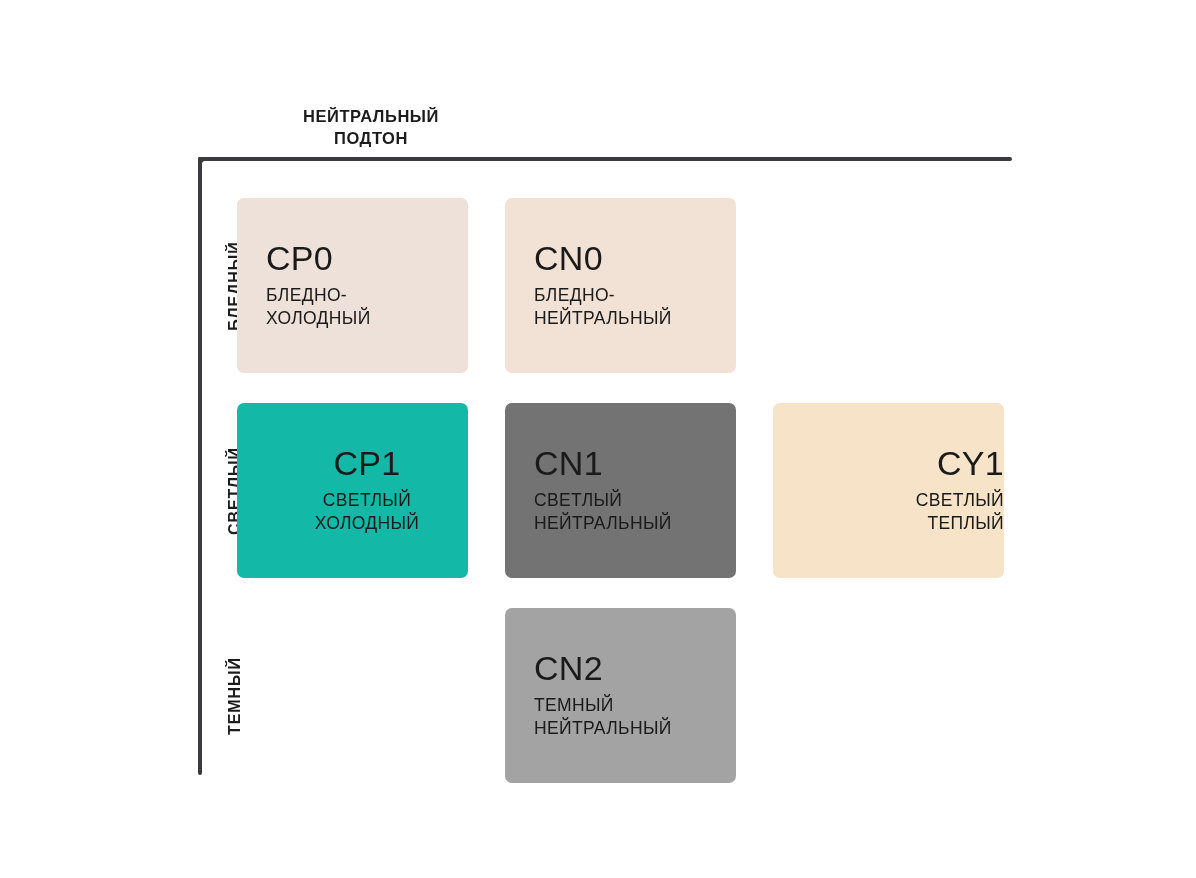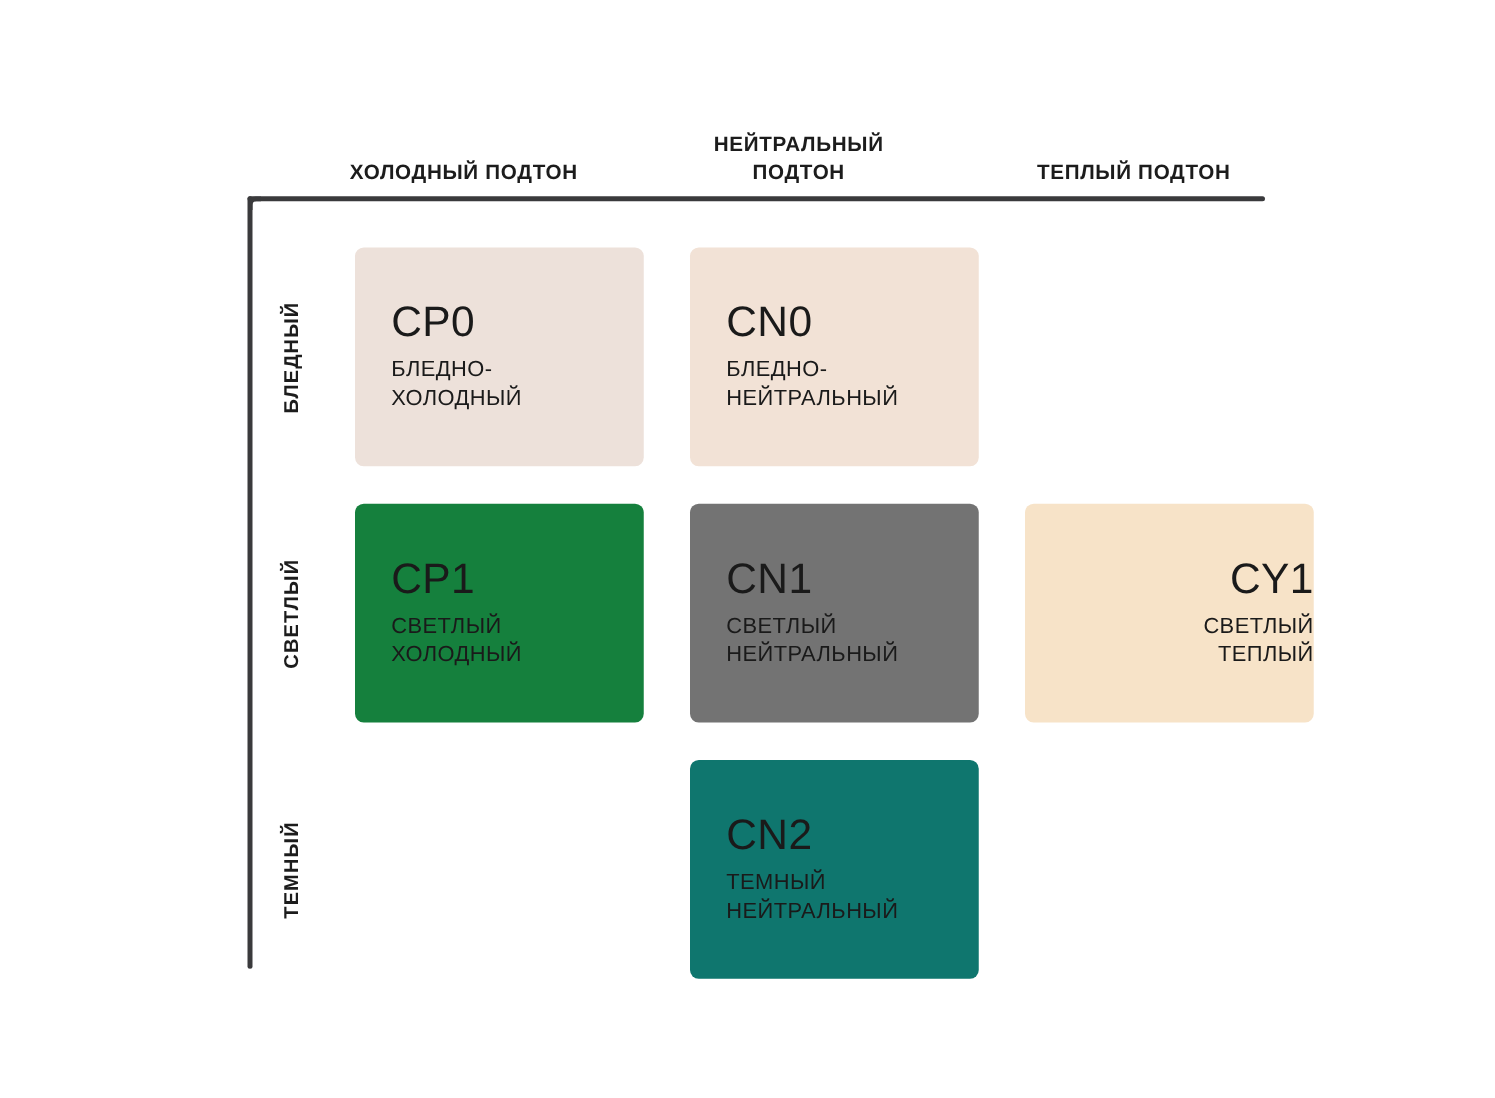"ХОЛОДНЫЙ ПОДТОН" div.col-header { html: <div> <span>Холодный подтон</span> </div> -> none }
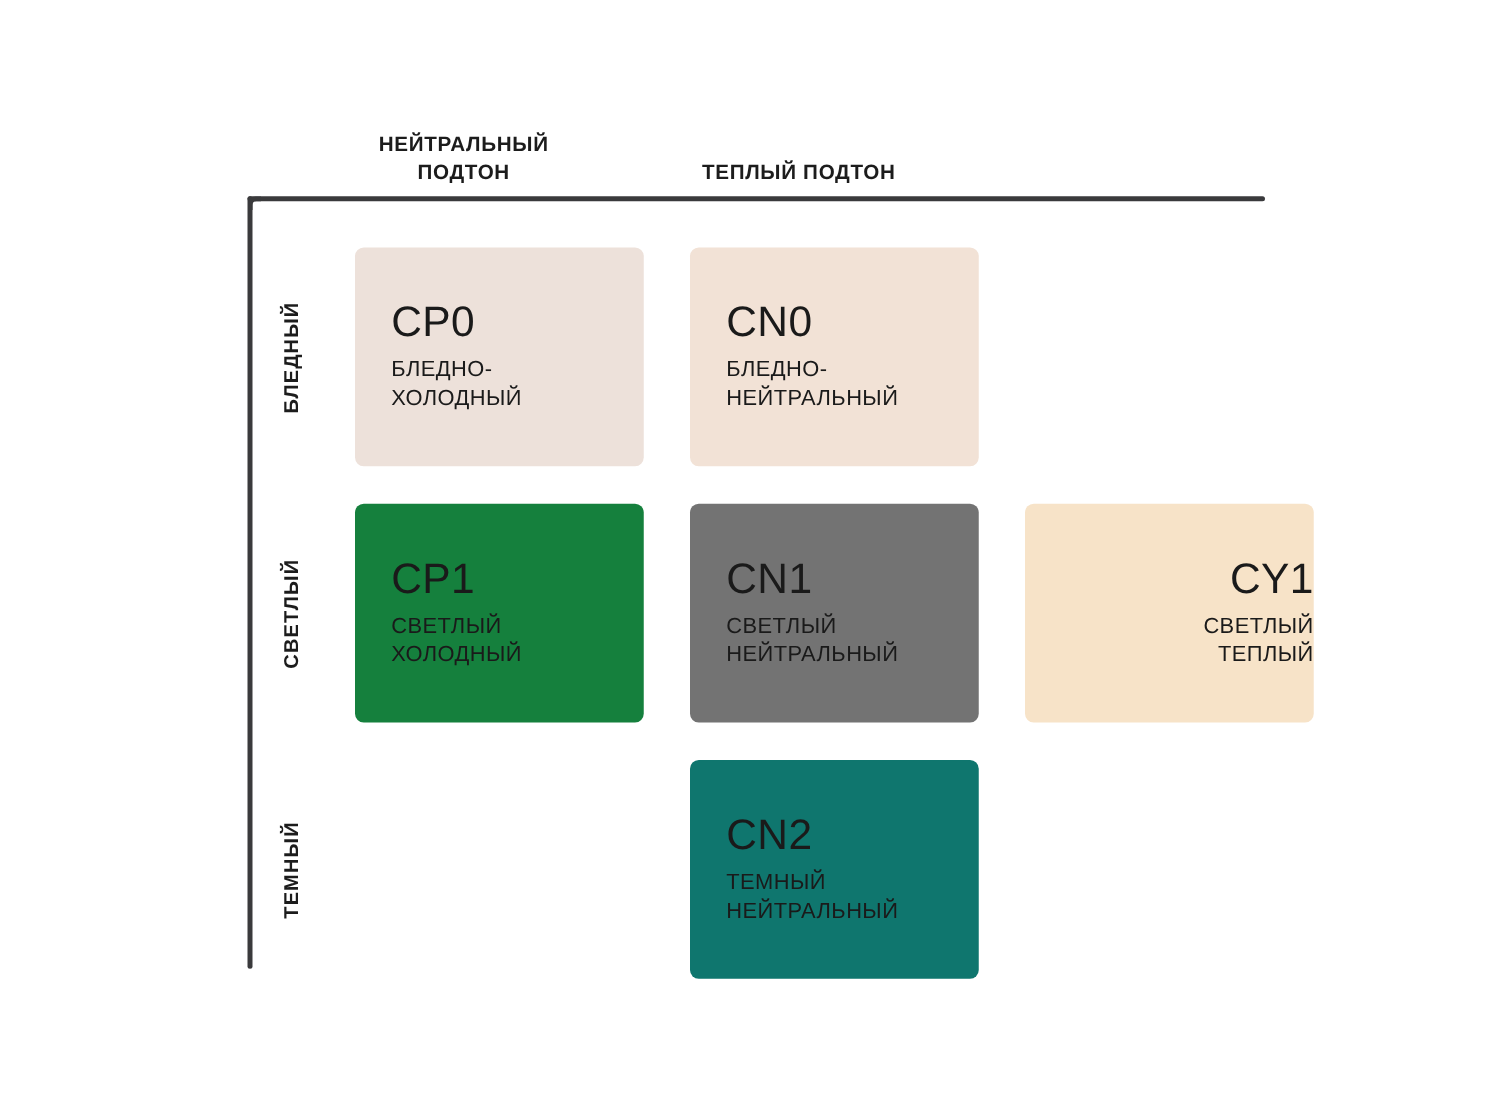"ТЕПЛЫЙ ПОДТОН" div.col-header { html: <div> <span>Теплый подтон</span> </div> -> none }
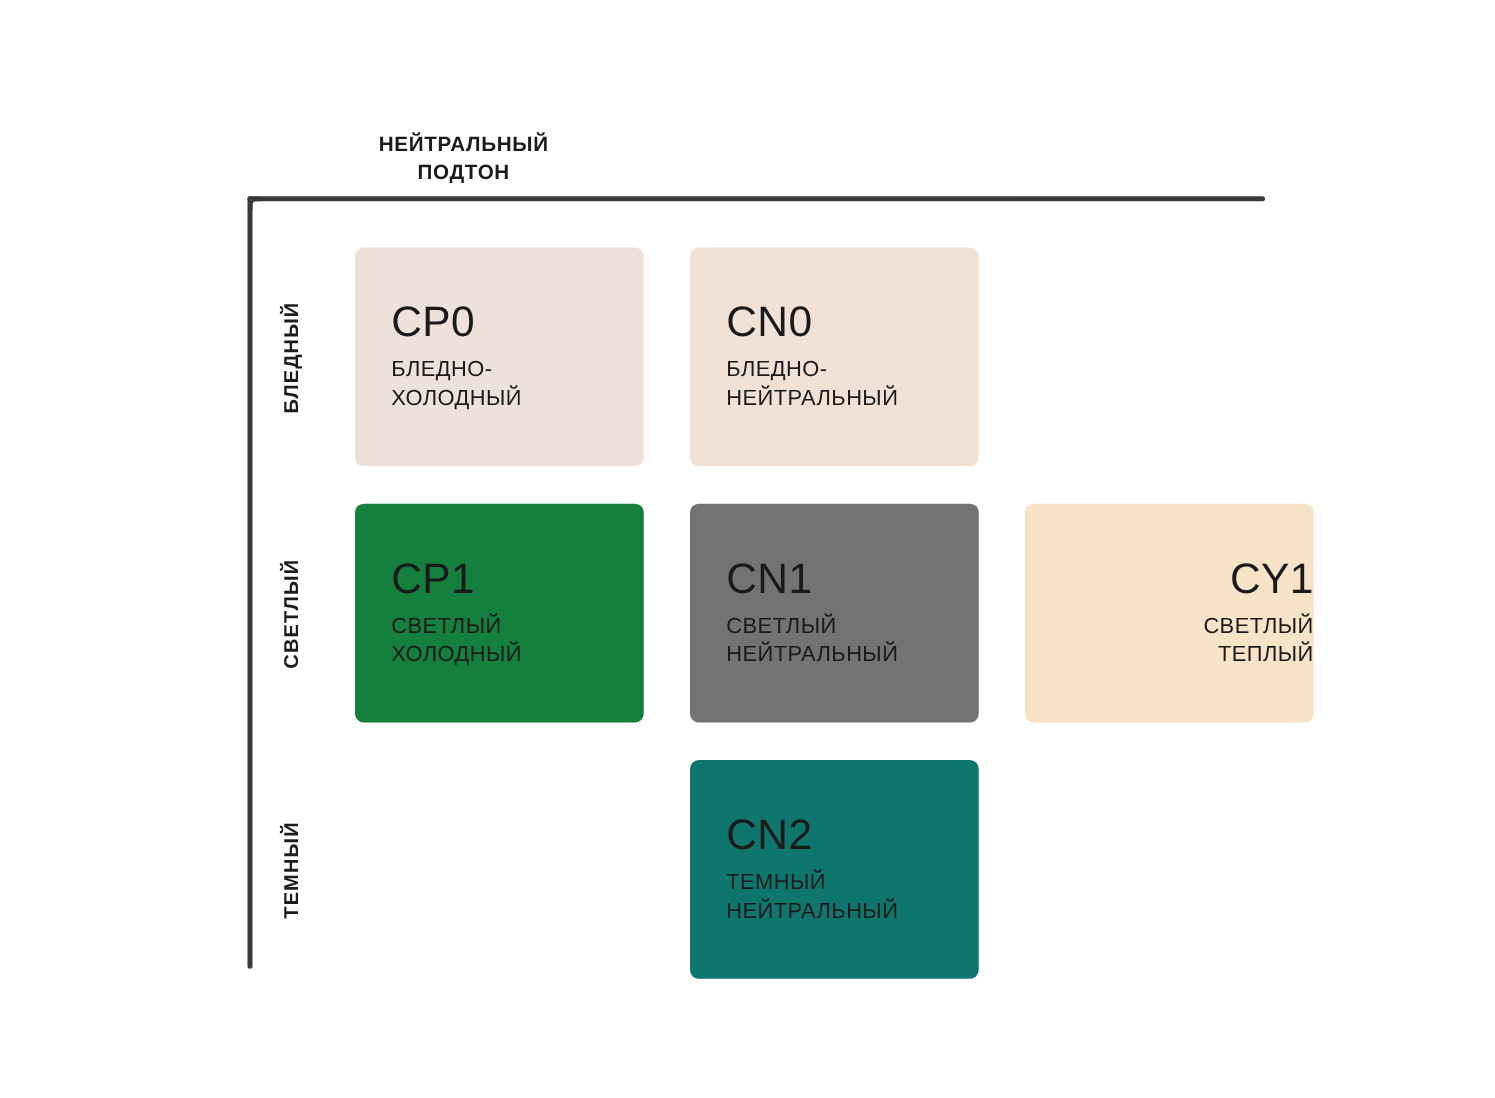"CP0" .swatch-card { margin-left: 47px -> none }
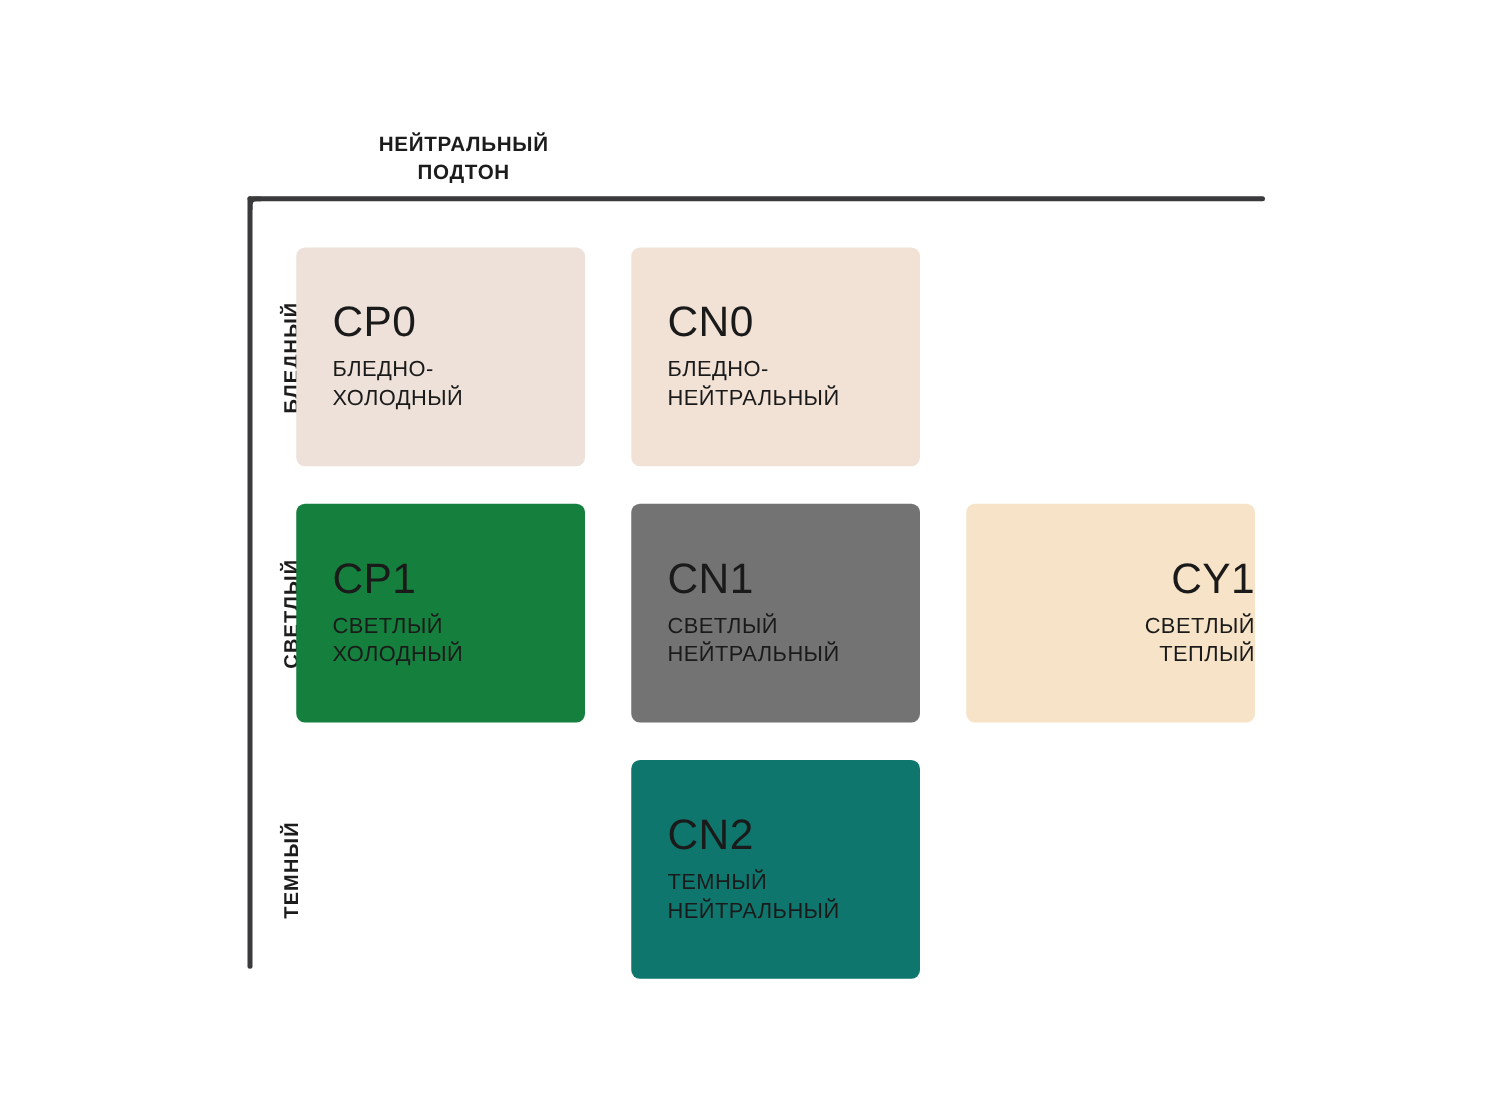"CP1" div.swatch-card { background: #15803d -> #14b8a6; text-align: none -> center }
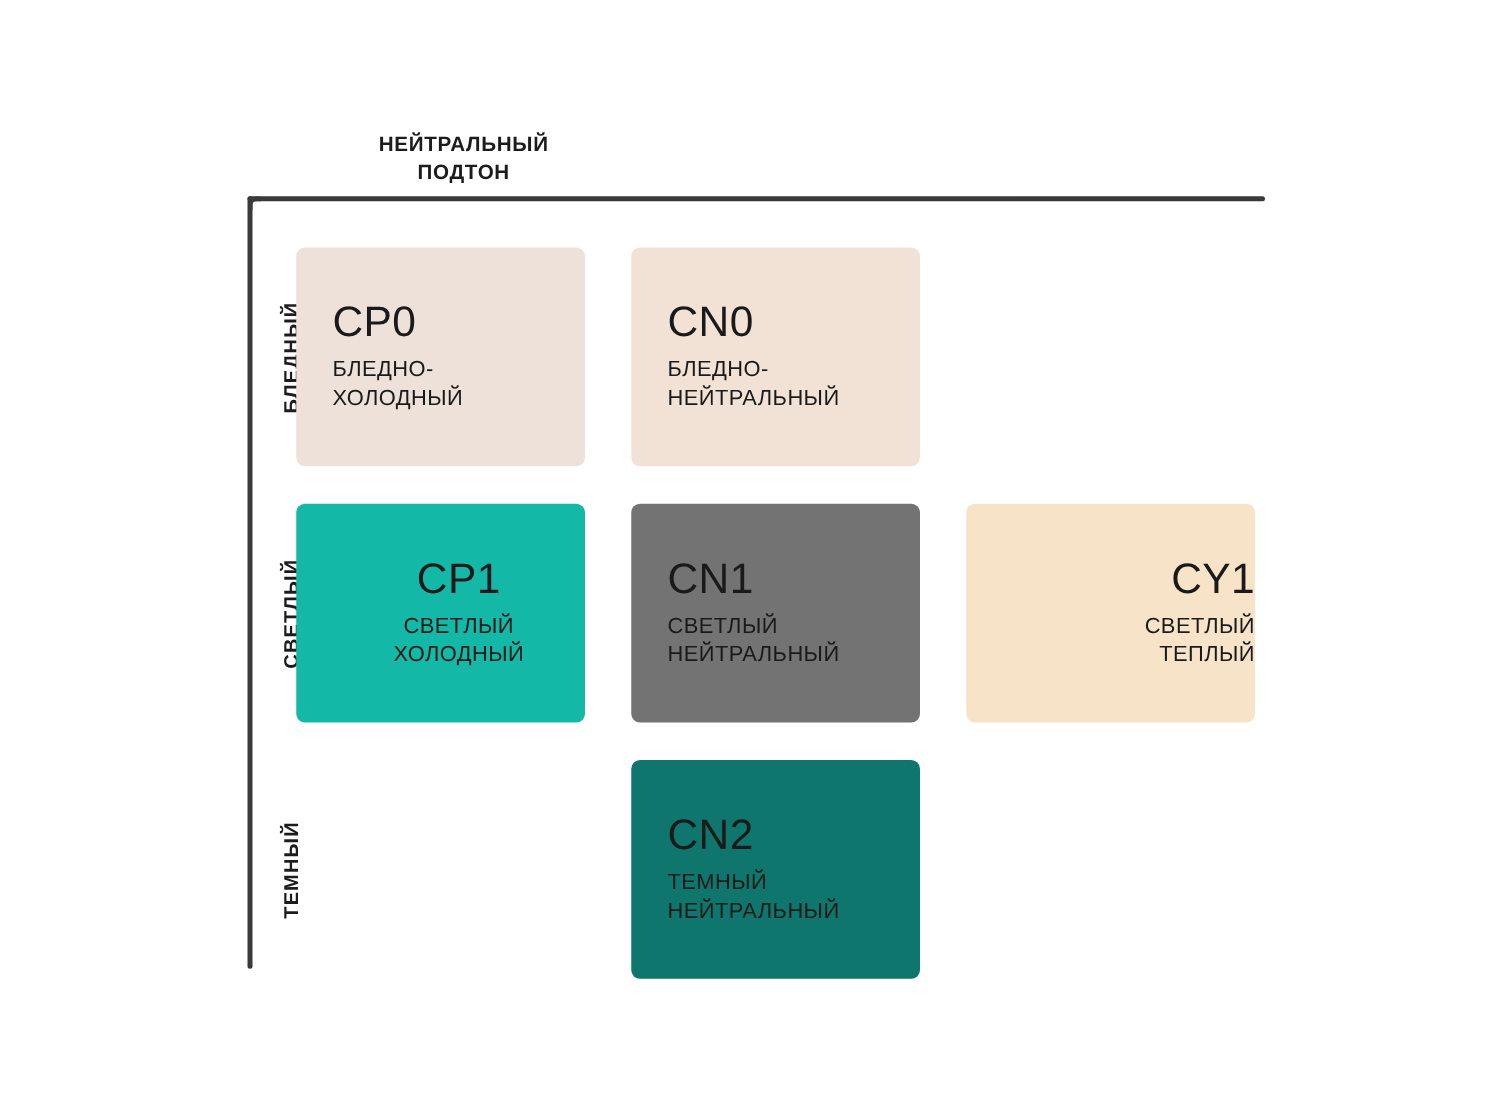"CN2" div.swatch-card { background: #0f766e -> #a3a3a3 }
